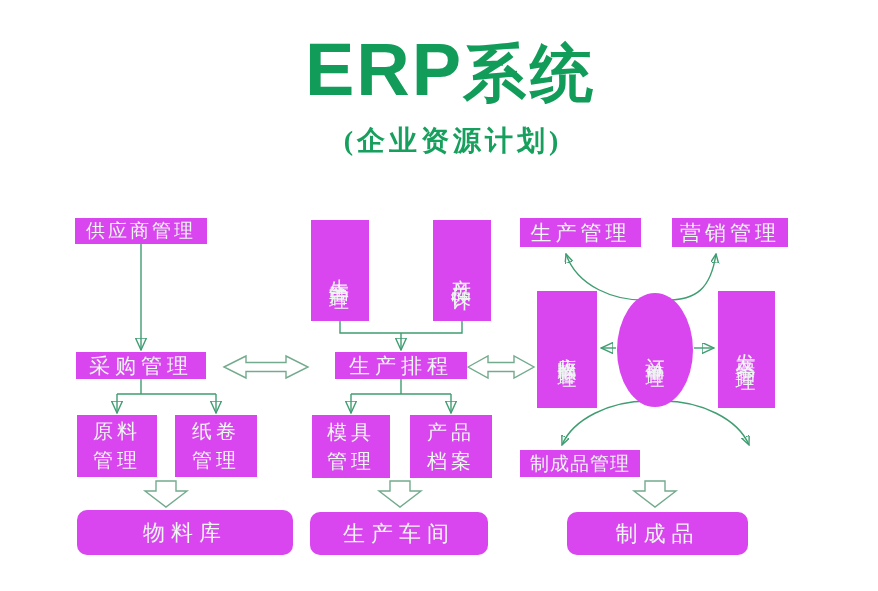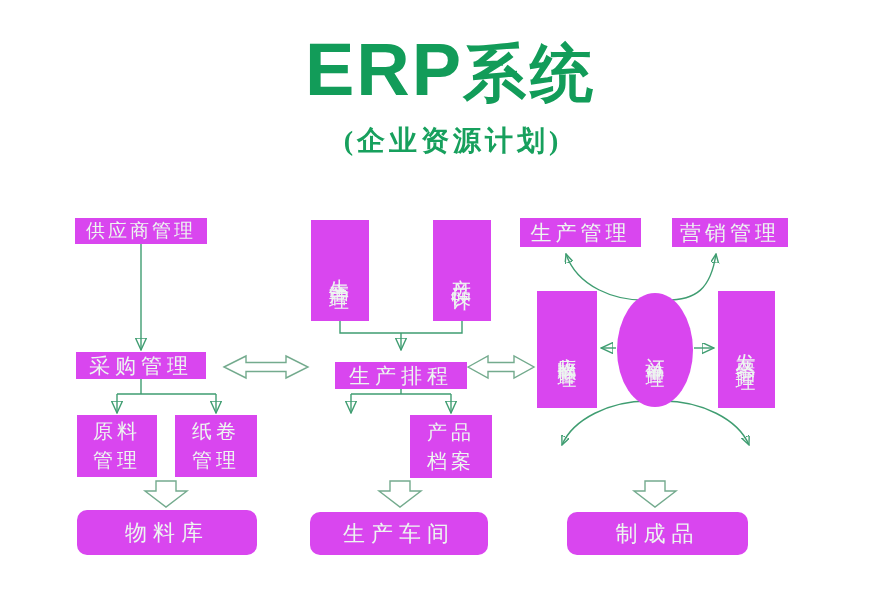"生产排程" div.node { margin-top: 10px -> none }
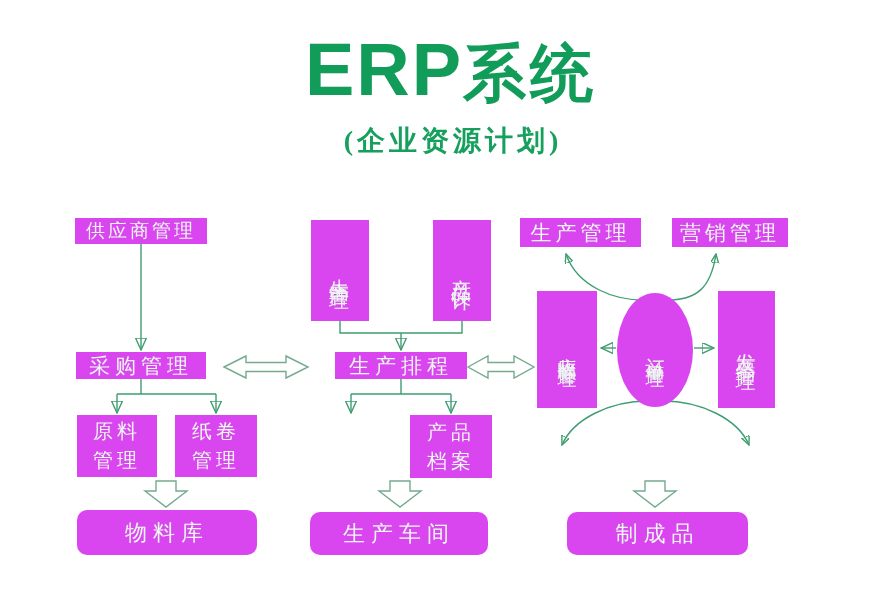"模具管理" div.node { html: none -> <div>模具管理</div> }
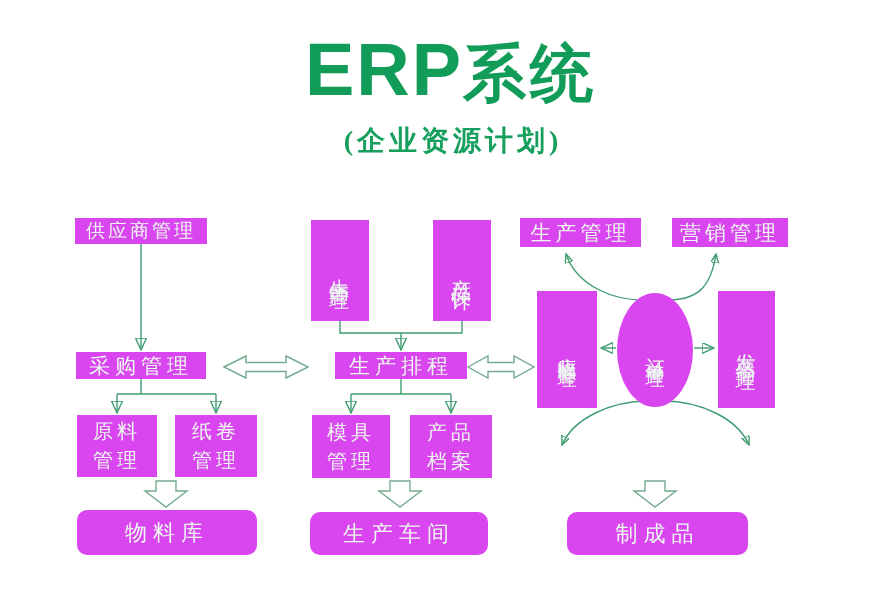"制成品管理" div.node { html: none -> <div>制成品管理</div> }
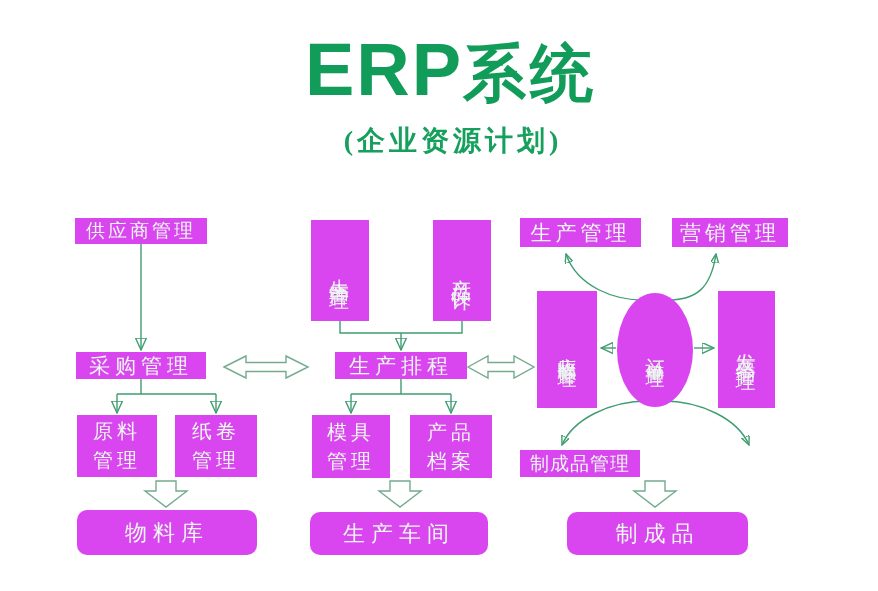"物料库" div.node { width: 180px -> 216px }
